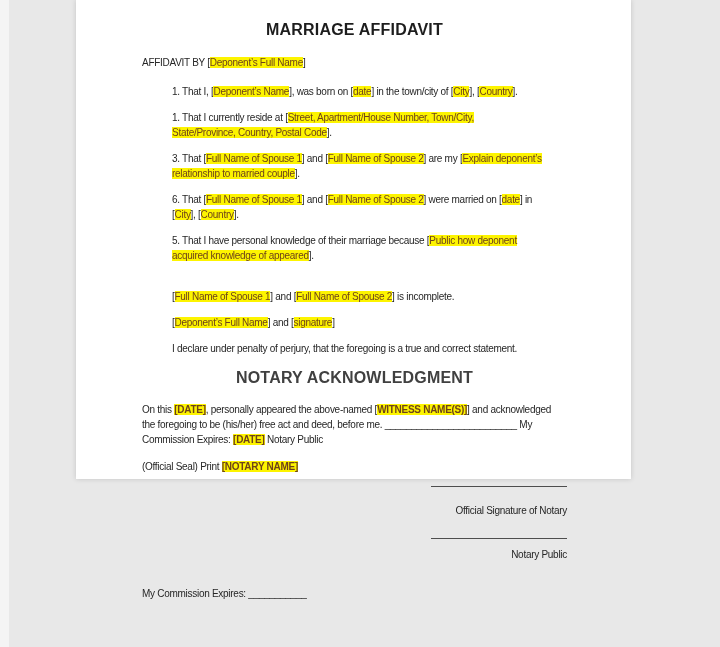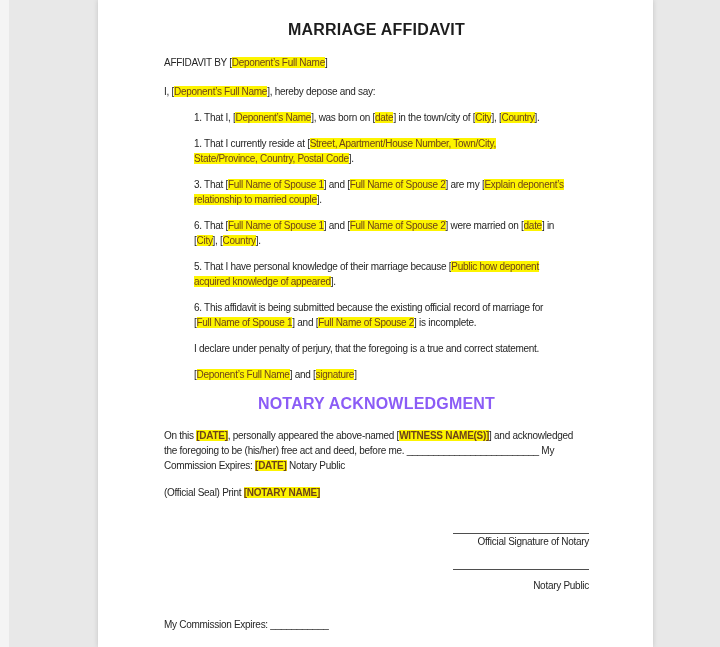"MARRIAGE AFFIDAVIT" .paper { height: 647px -> 479px; left: 98px -> 76px }
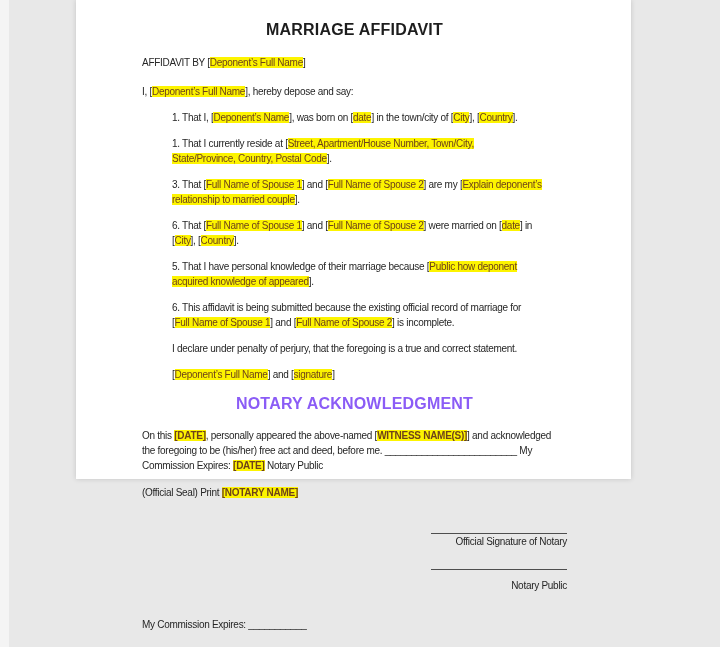"I, [Deponent’s Full Name], hereby" p.line { html: <p><span>I, [</span><span>Deponent’s Full Name</span><span>], hereby depose and say:</span></p> -> none }
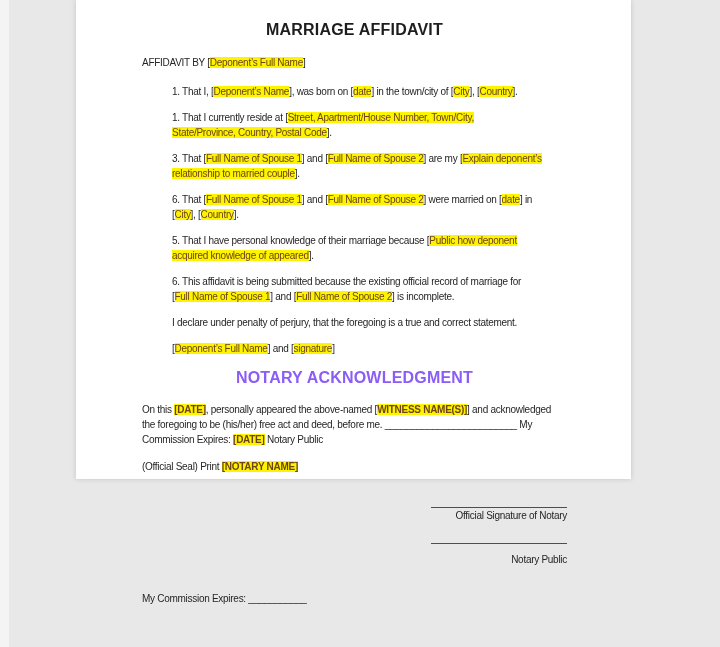"6. This affidavit is being" span { html: <span>6. This affidavit is being submitted because the existing official record of marriage for</span> -> none }
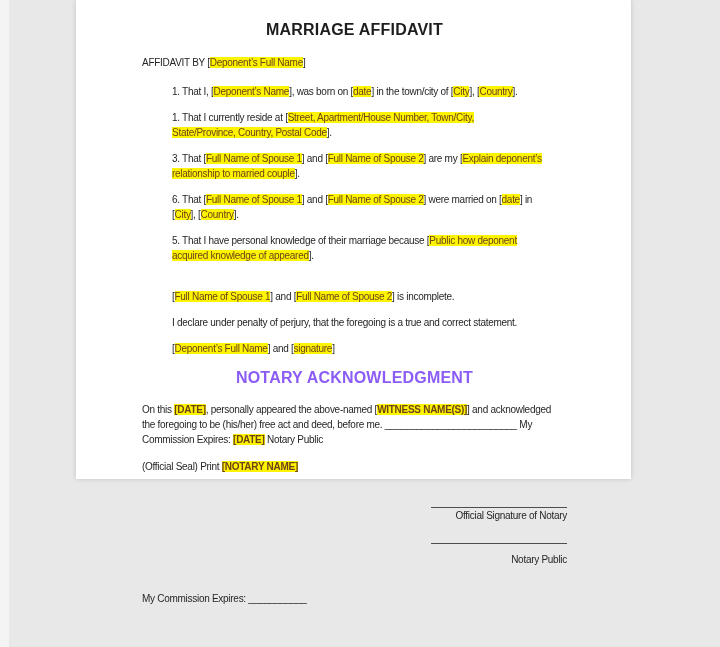"I declare under penalty of" p.item { order: before "[Deponent’s Full Name] and [signature]" -> after "[Deponent’s Full Name] and [signature]" }
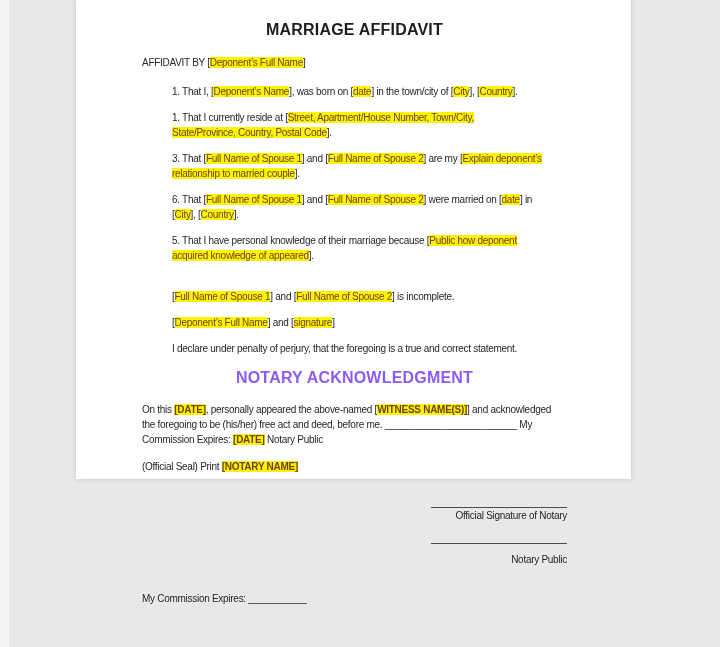"NOTARY ACKNOWLEDGMENT" .title2 { color: #8b5cf6 -> #404040 }
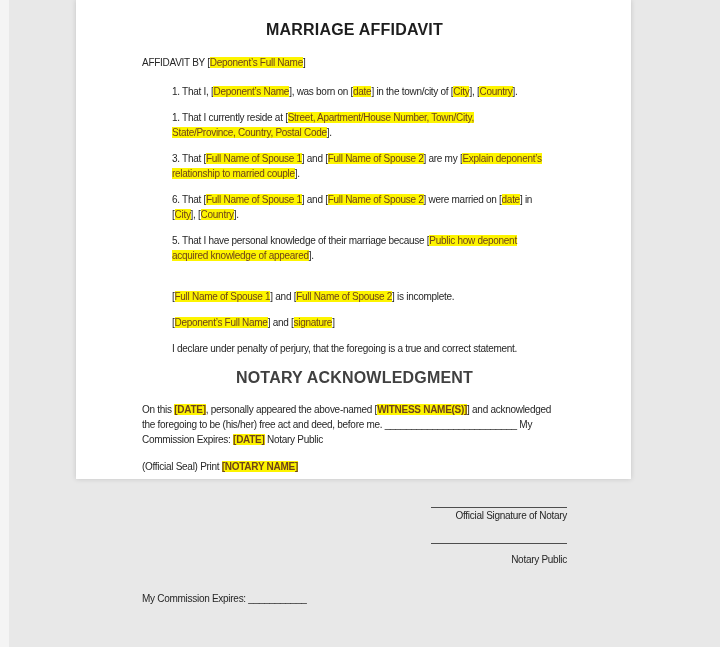"(Official Seal) Print [NOTARY NAME]" .seal { margin-bottom: 33px -> 12px }
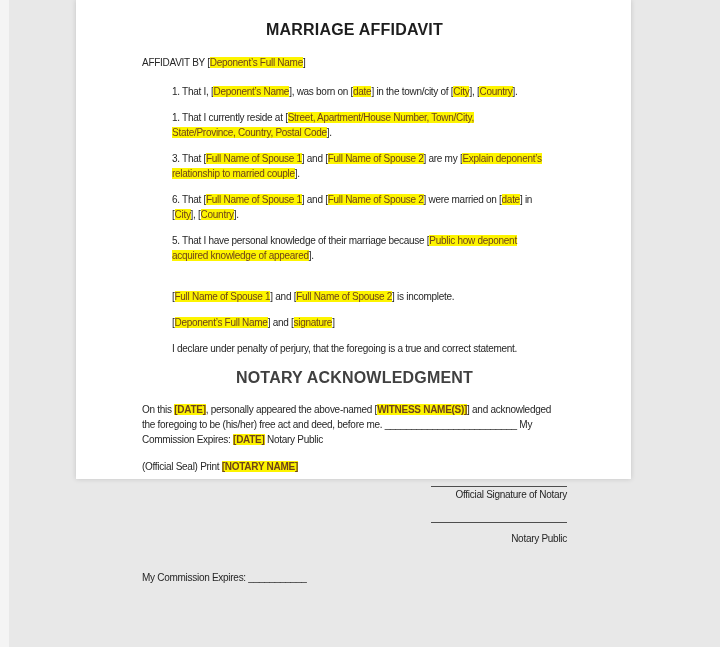"Official Signature of Notary" .siglabel { margin: 0 0 0 -> 16px 0 0 }
